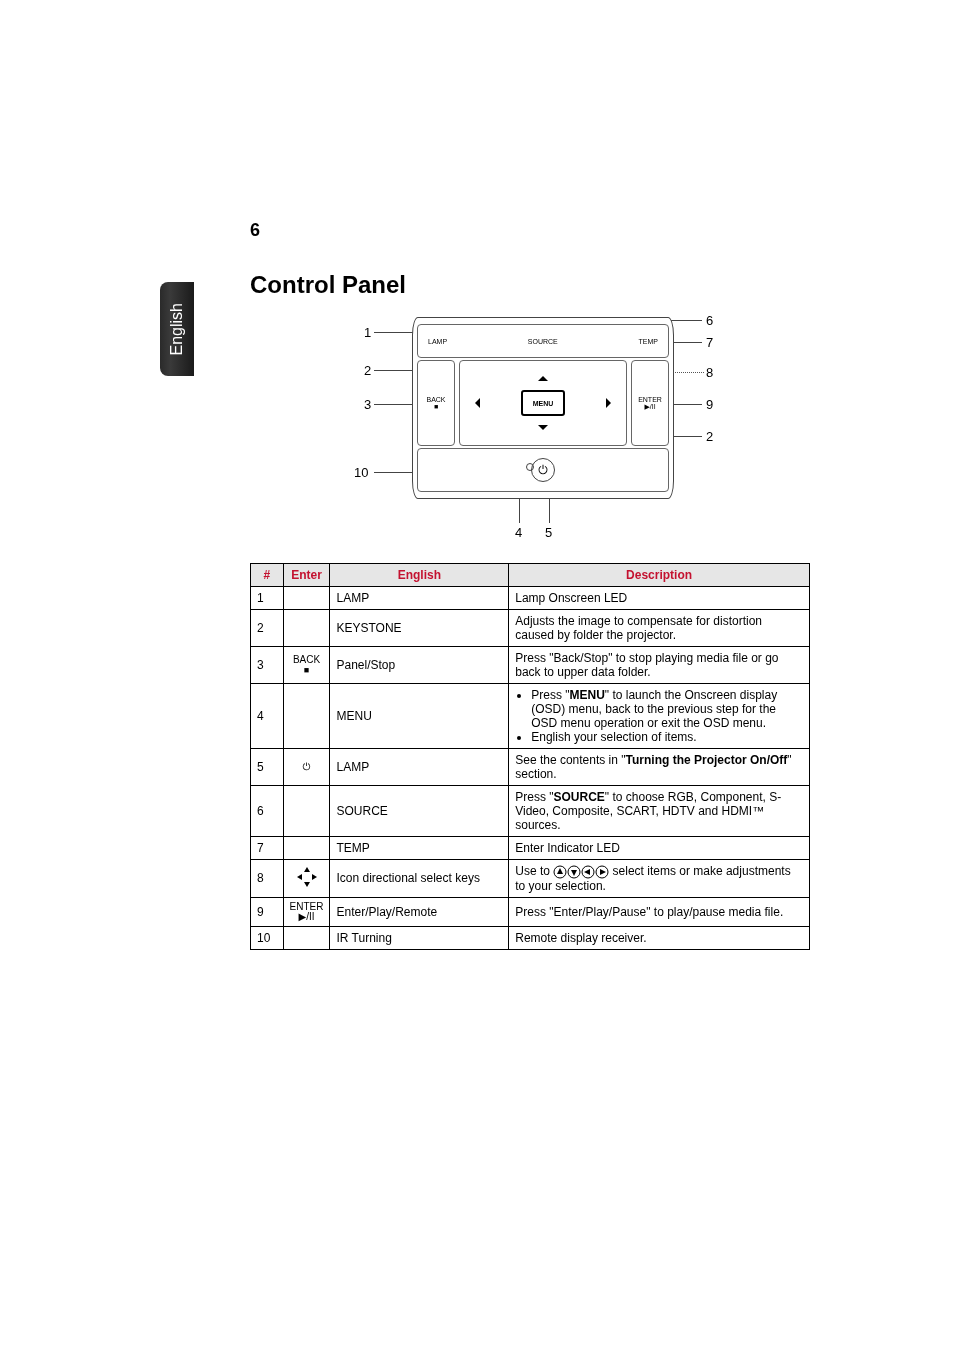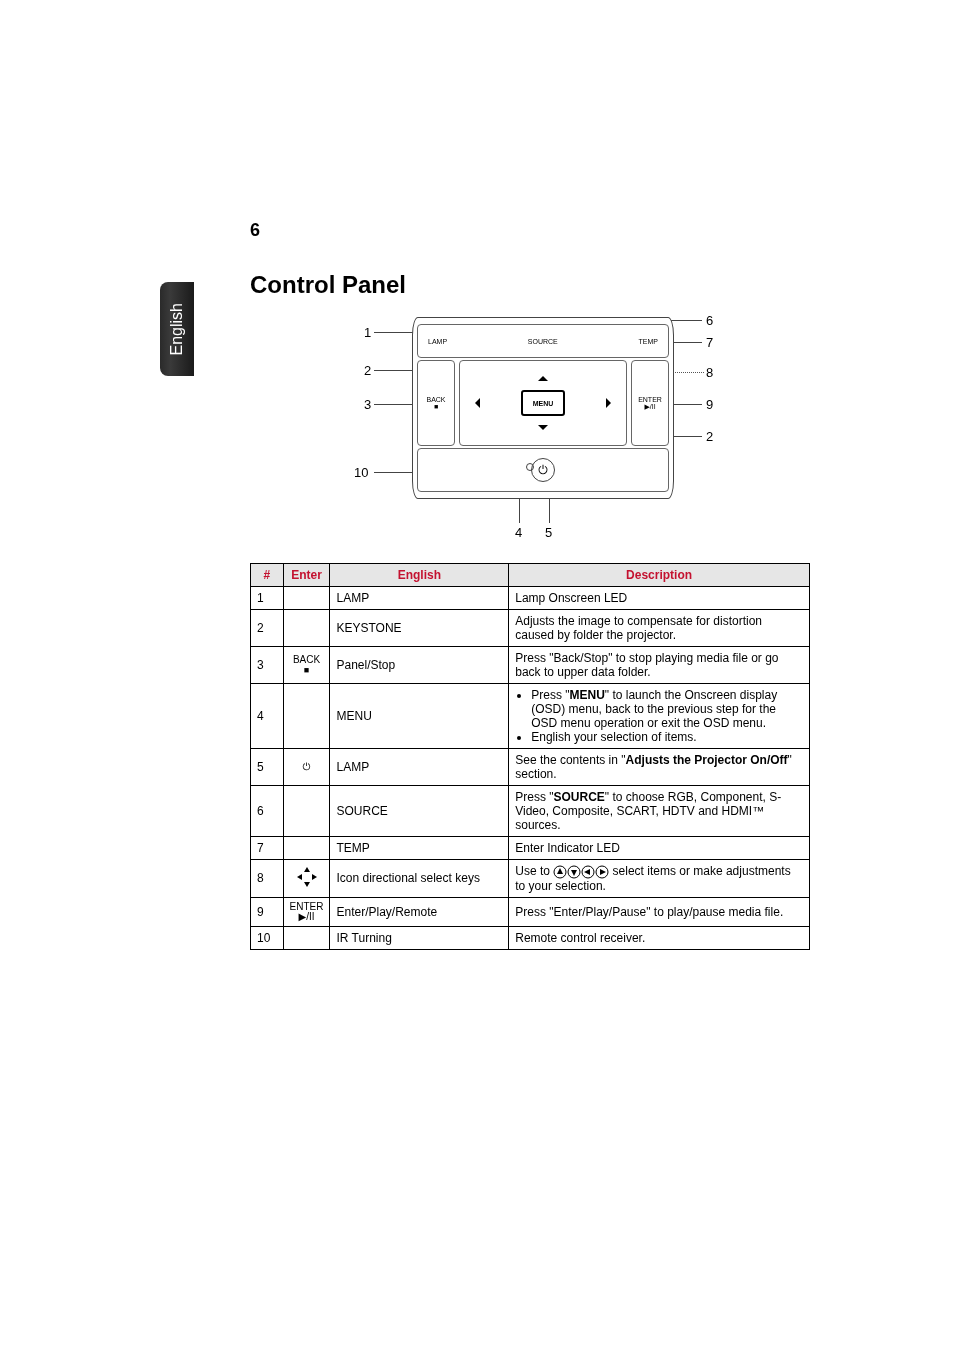"Adjusts the Projector On/Off" b { text: Adjusts -> Turning }
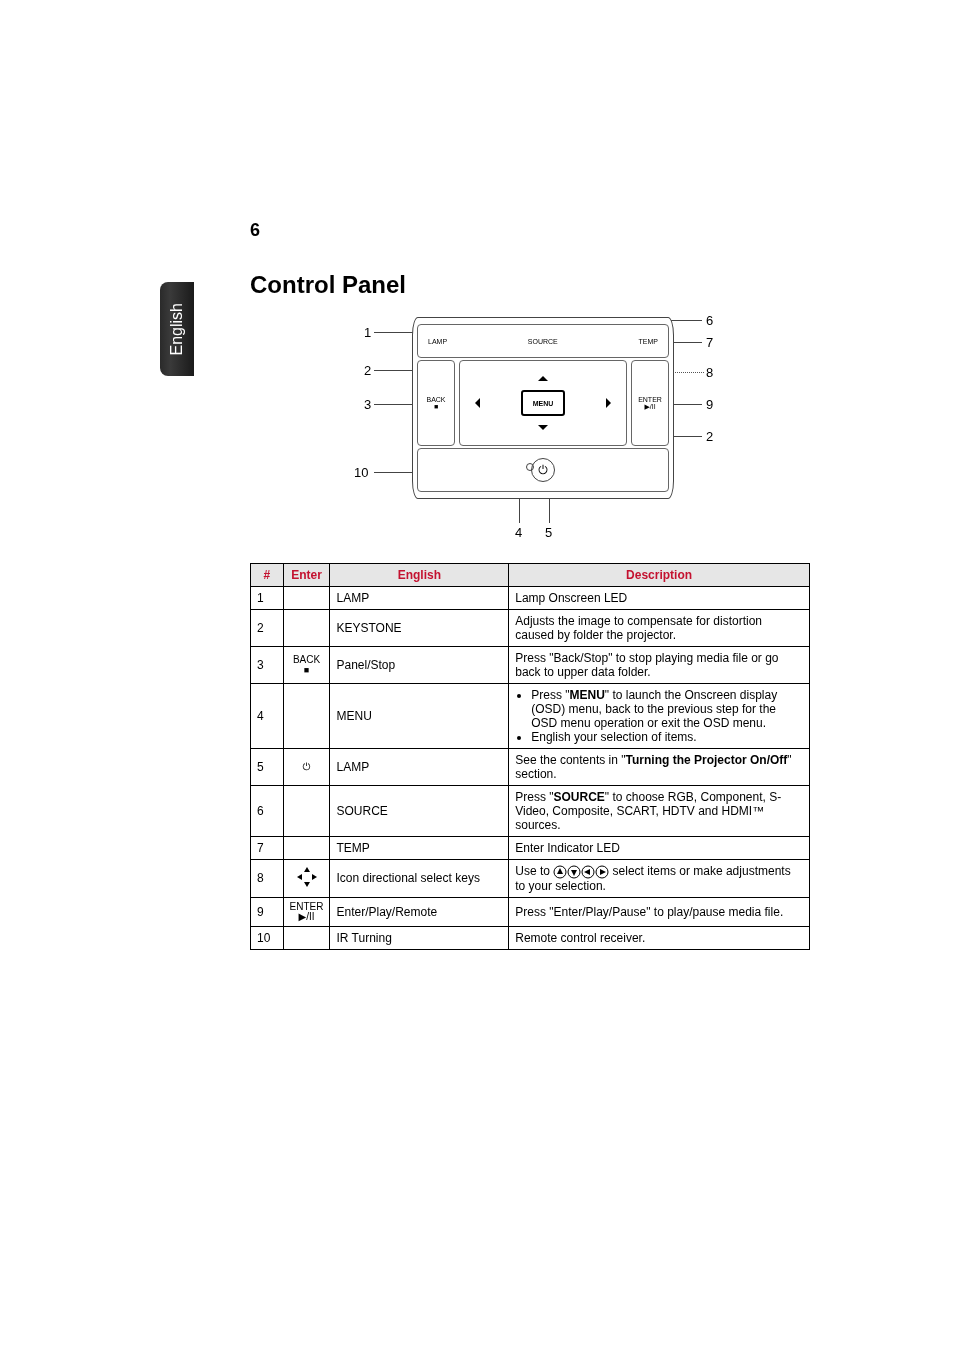"Remote control receiver." td.desc { text: control -> display }
